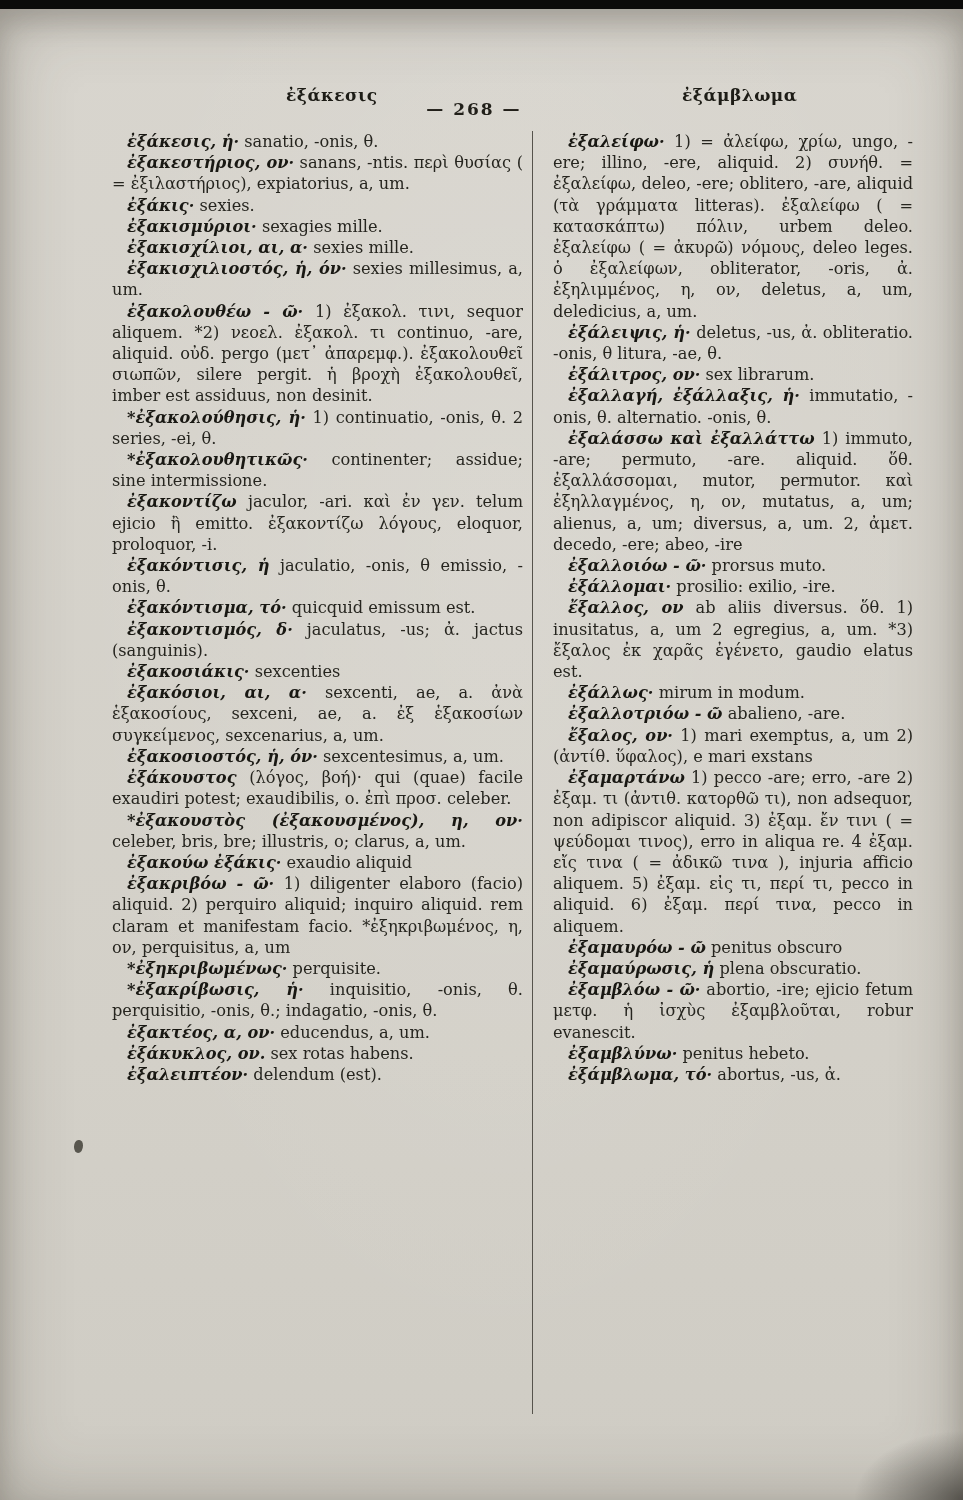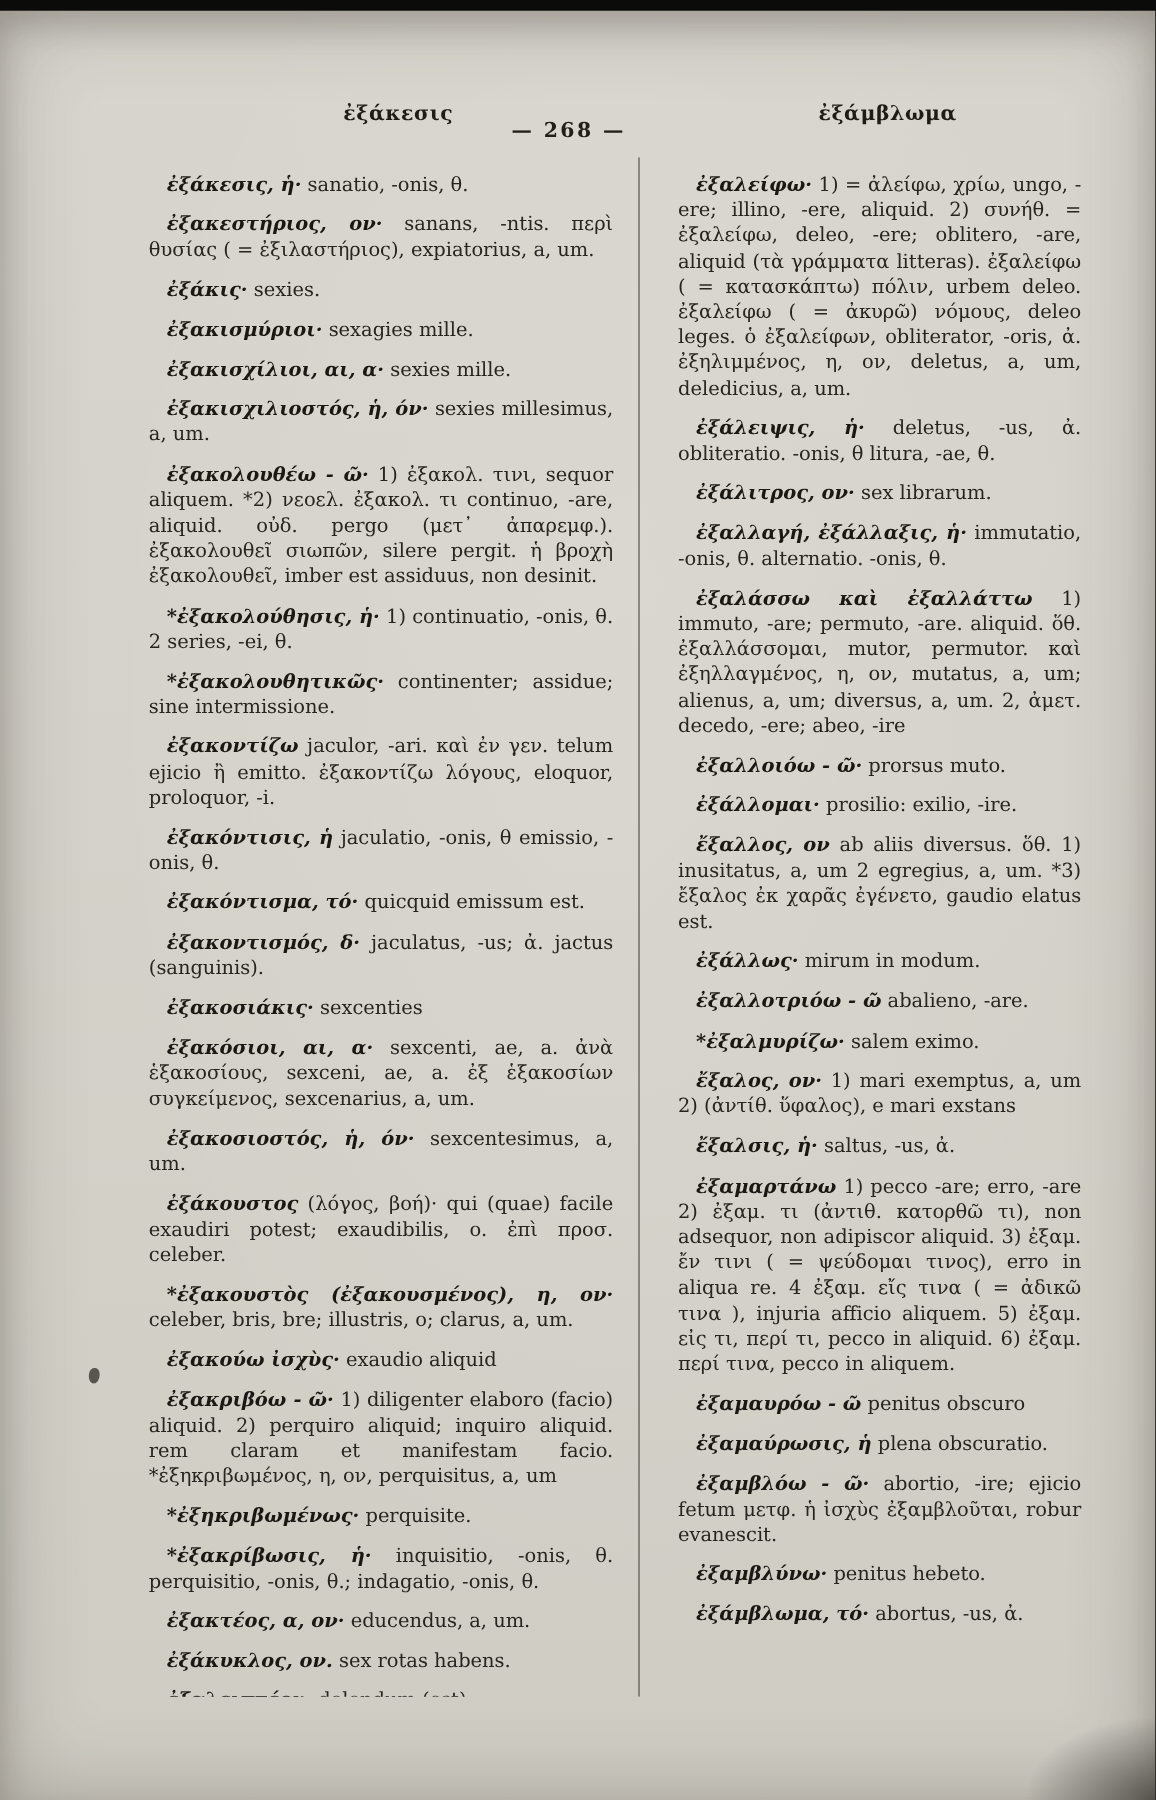"ἐξάκεσις, ἡ· sanatio, -onis, θ." .entry { margin: 12px -> 0 }
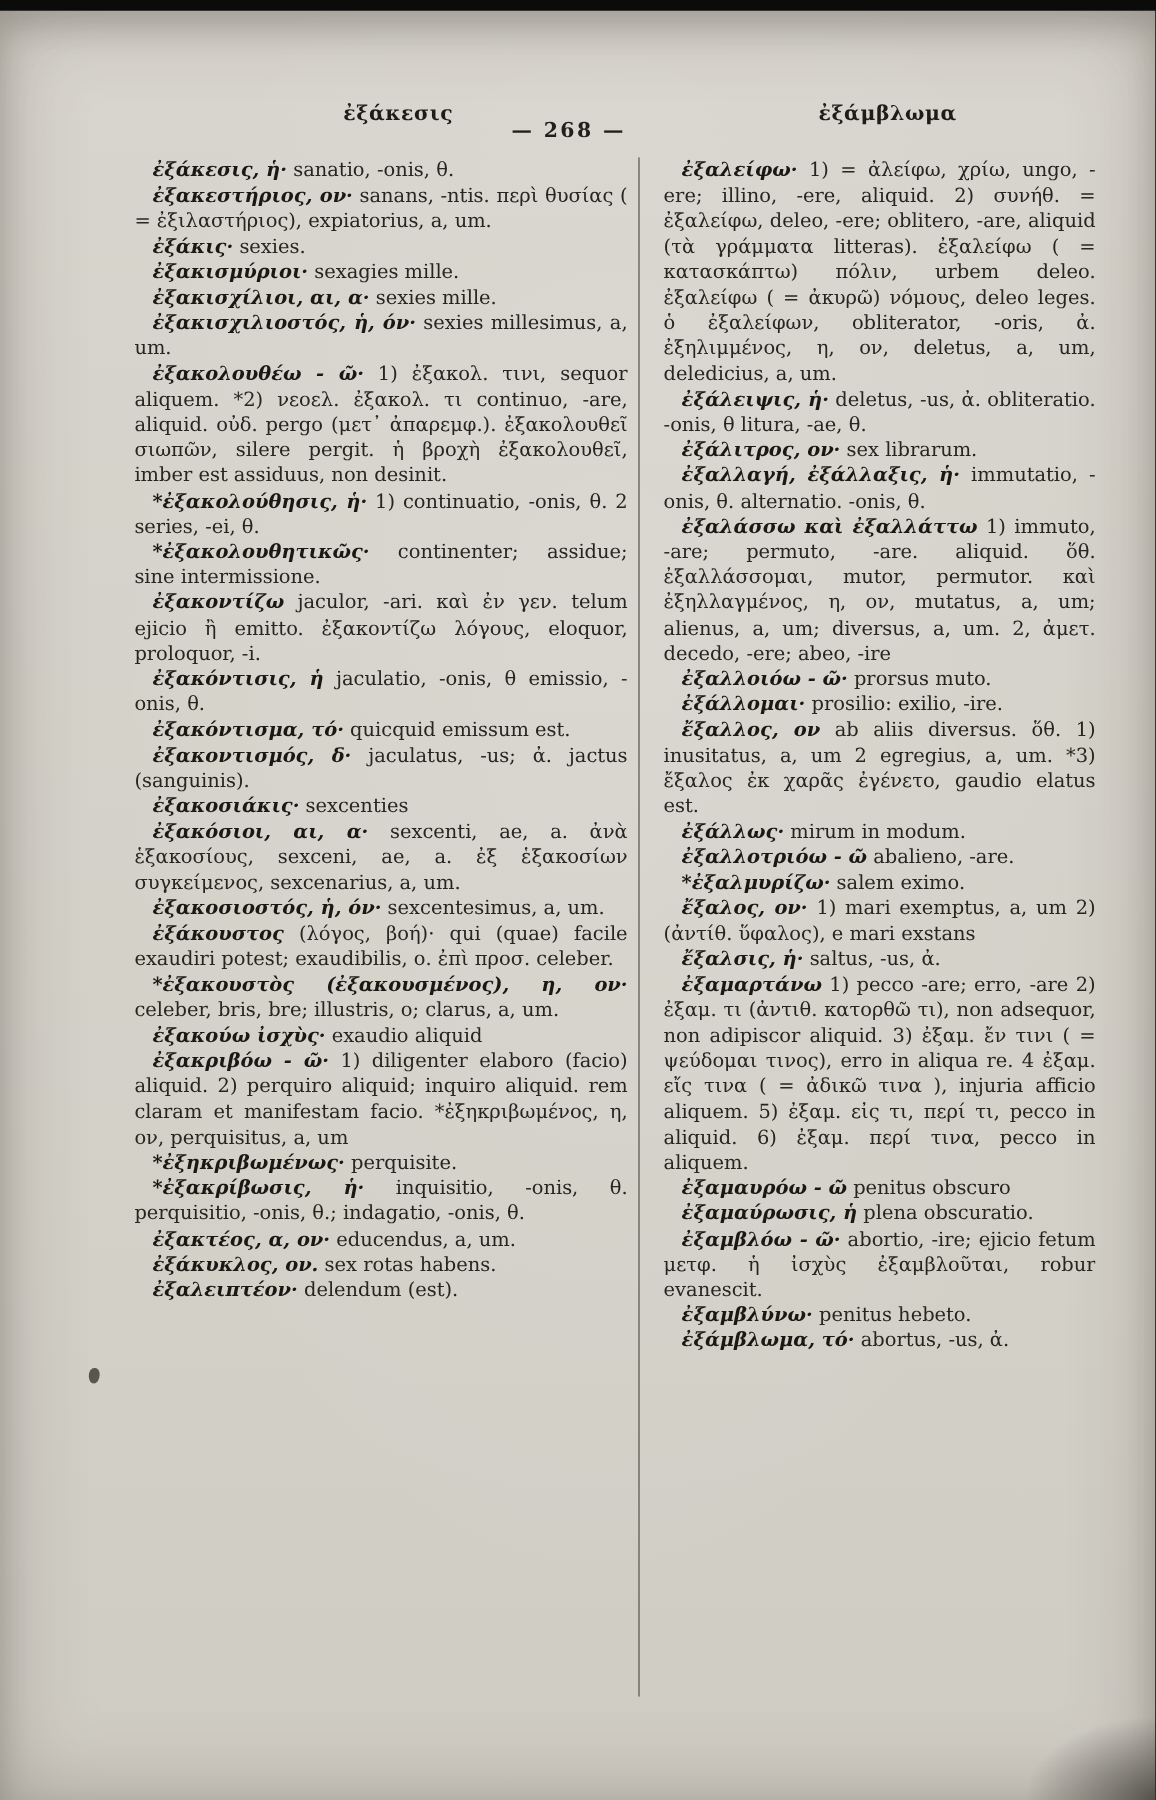"*ἐξαλμυρίζω· salem eximo." p.entry { html: <p><span>*ἐξαλμυρίζω·</span><span> salem eximo.</span></p> -> none }
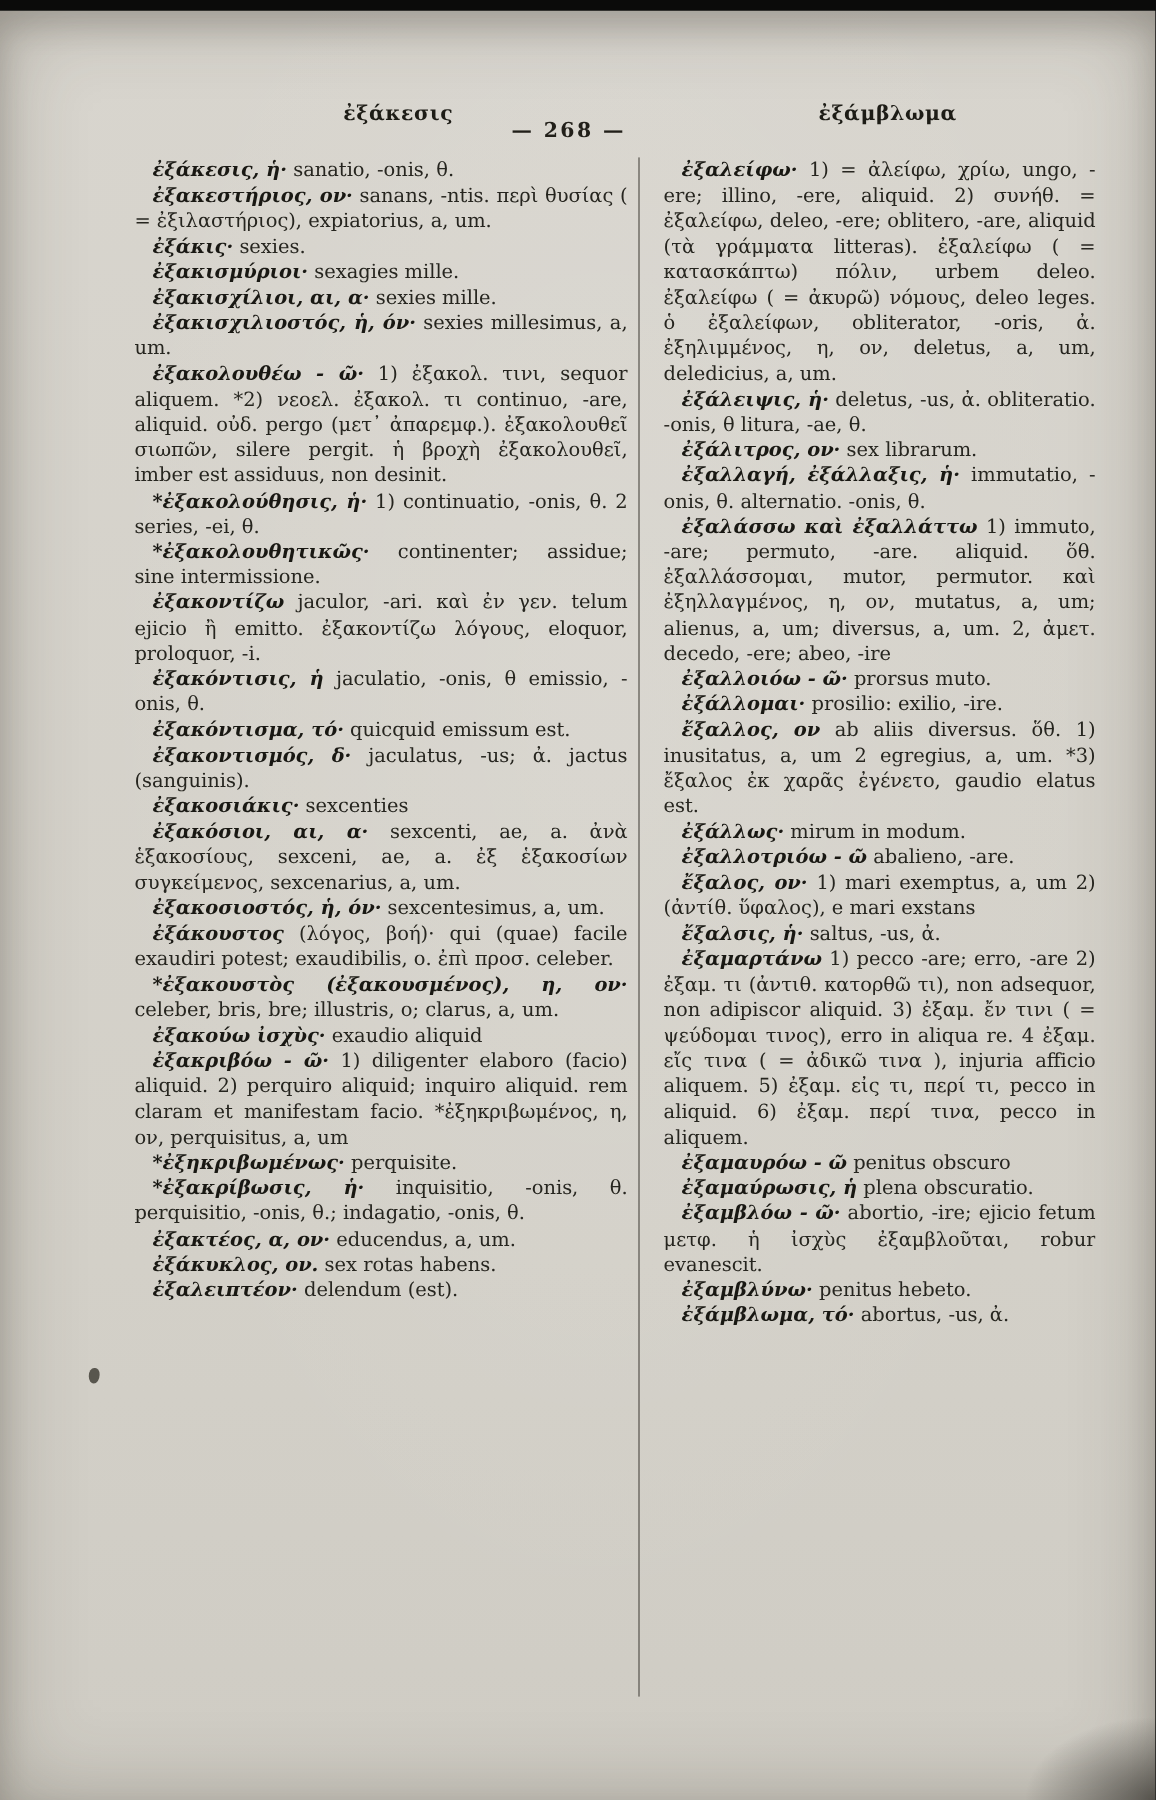"ἔξαλσις, ἡ· saltus, -us, ἀ." p.entry { html: <p><span>ἔξαλσις, ἡ·</span><span> saltus, -us, ἀ.</span></p> -> none }
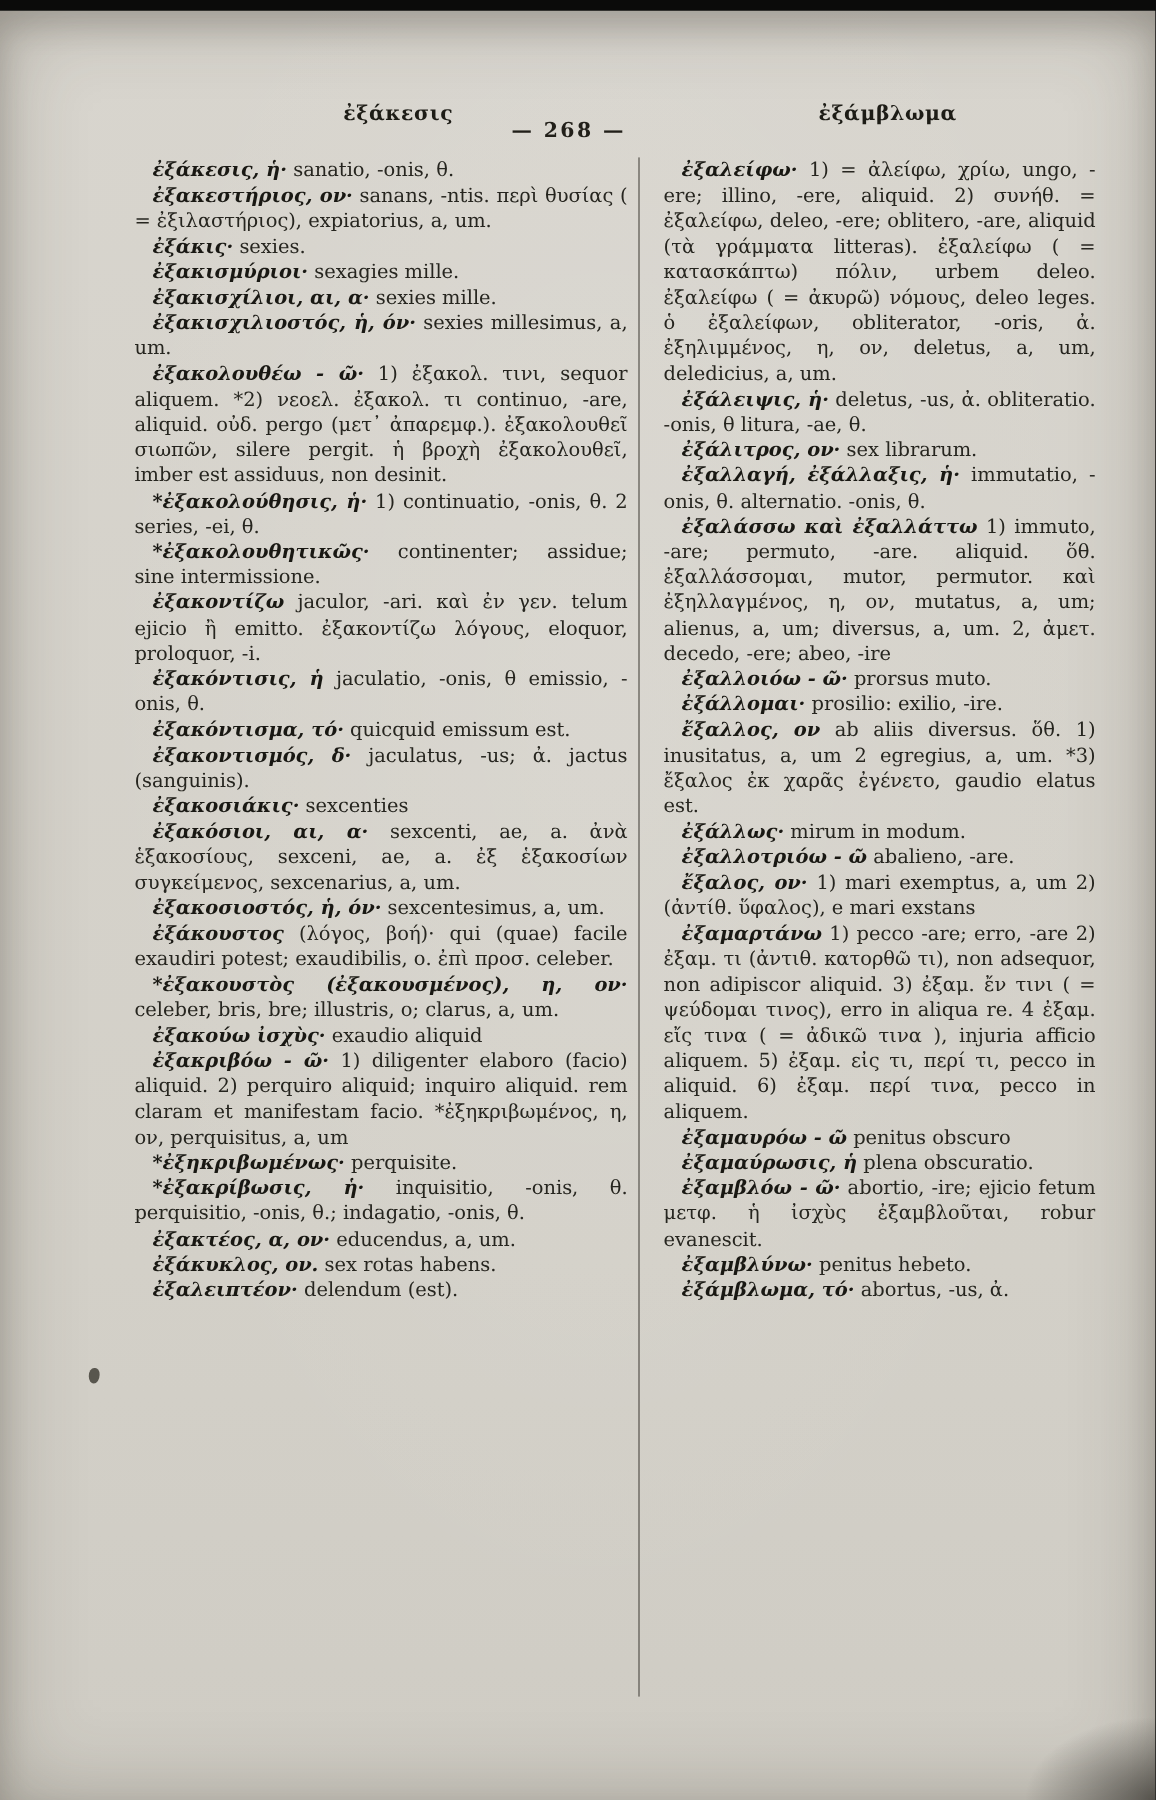"ἐξακούω ἰσχὺς·" span.hw { text: ἰσχὺς -> ἐξάκις }
